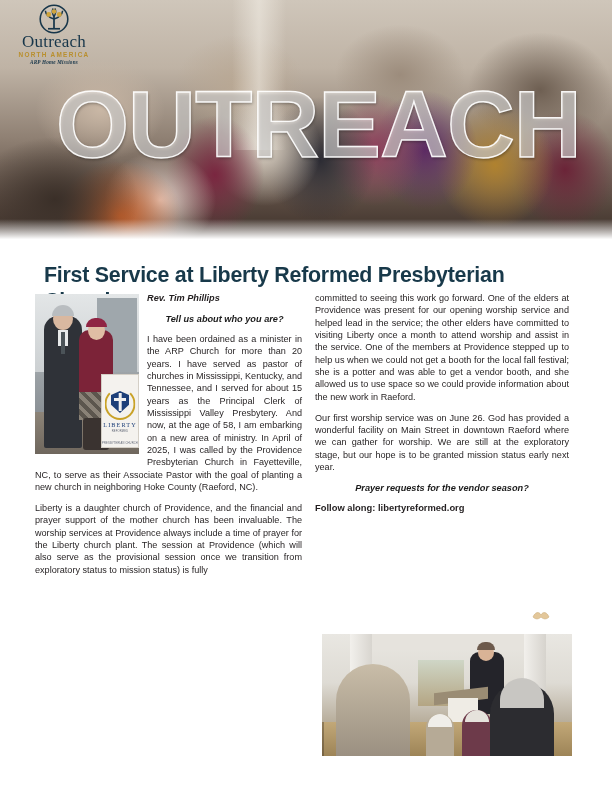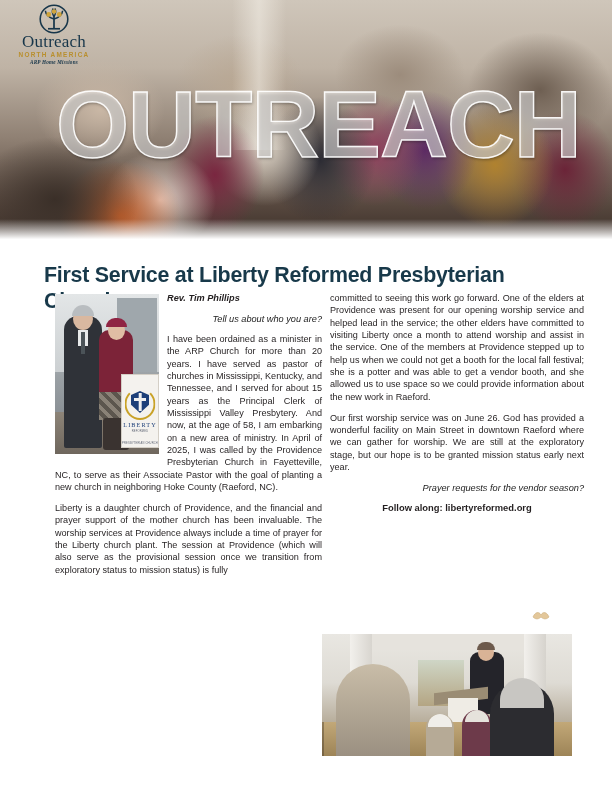"Rev. Tim Phillips" .col-left { left: 55px -> 35px }
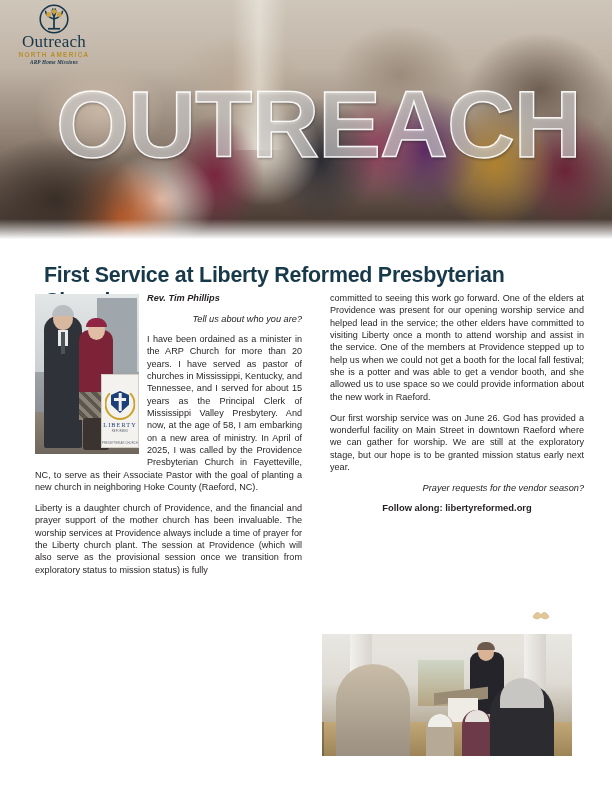"committed to seeing this work" .col-right { left: 330px -> 315px }
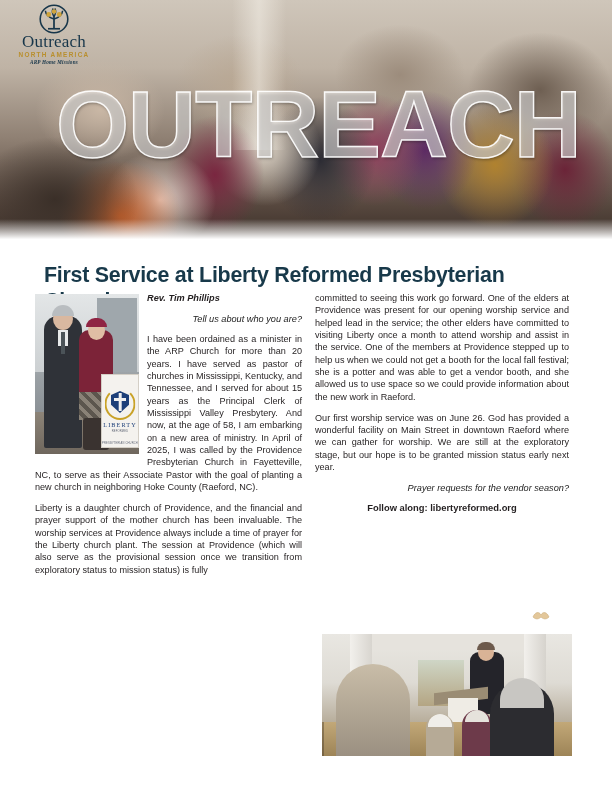"Tell us about who you" .q { font-weight: normal -> bold; text-align: right -> center }
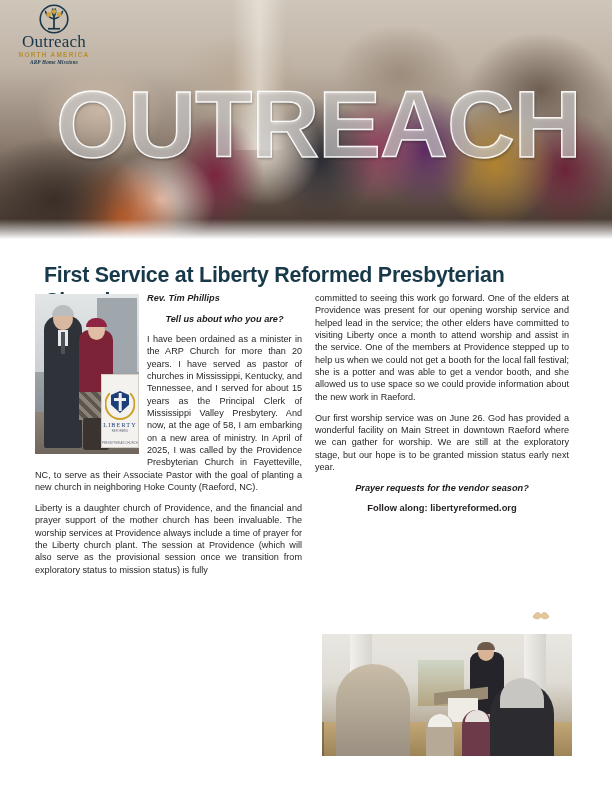"Follow along: libertyreformed.org" .follow { text-align: center -> left }
